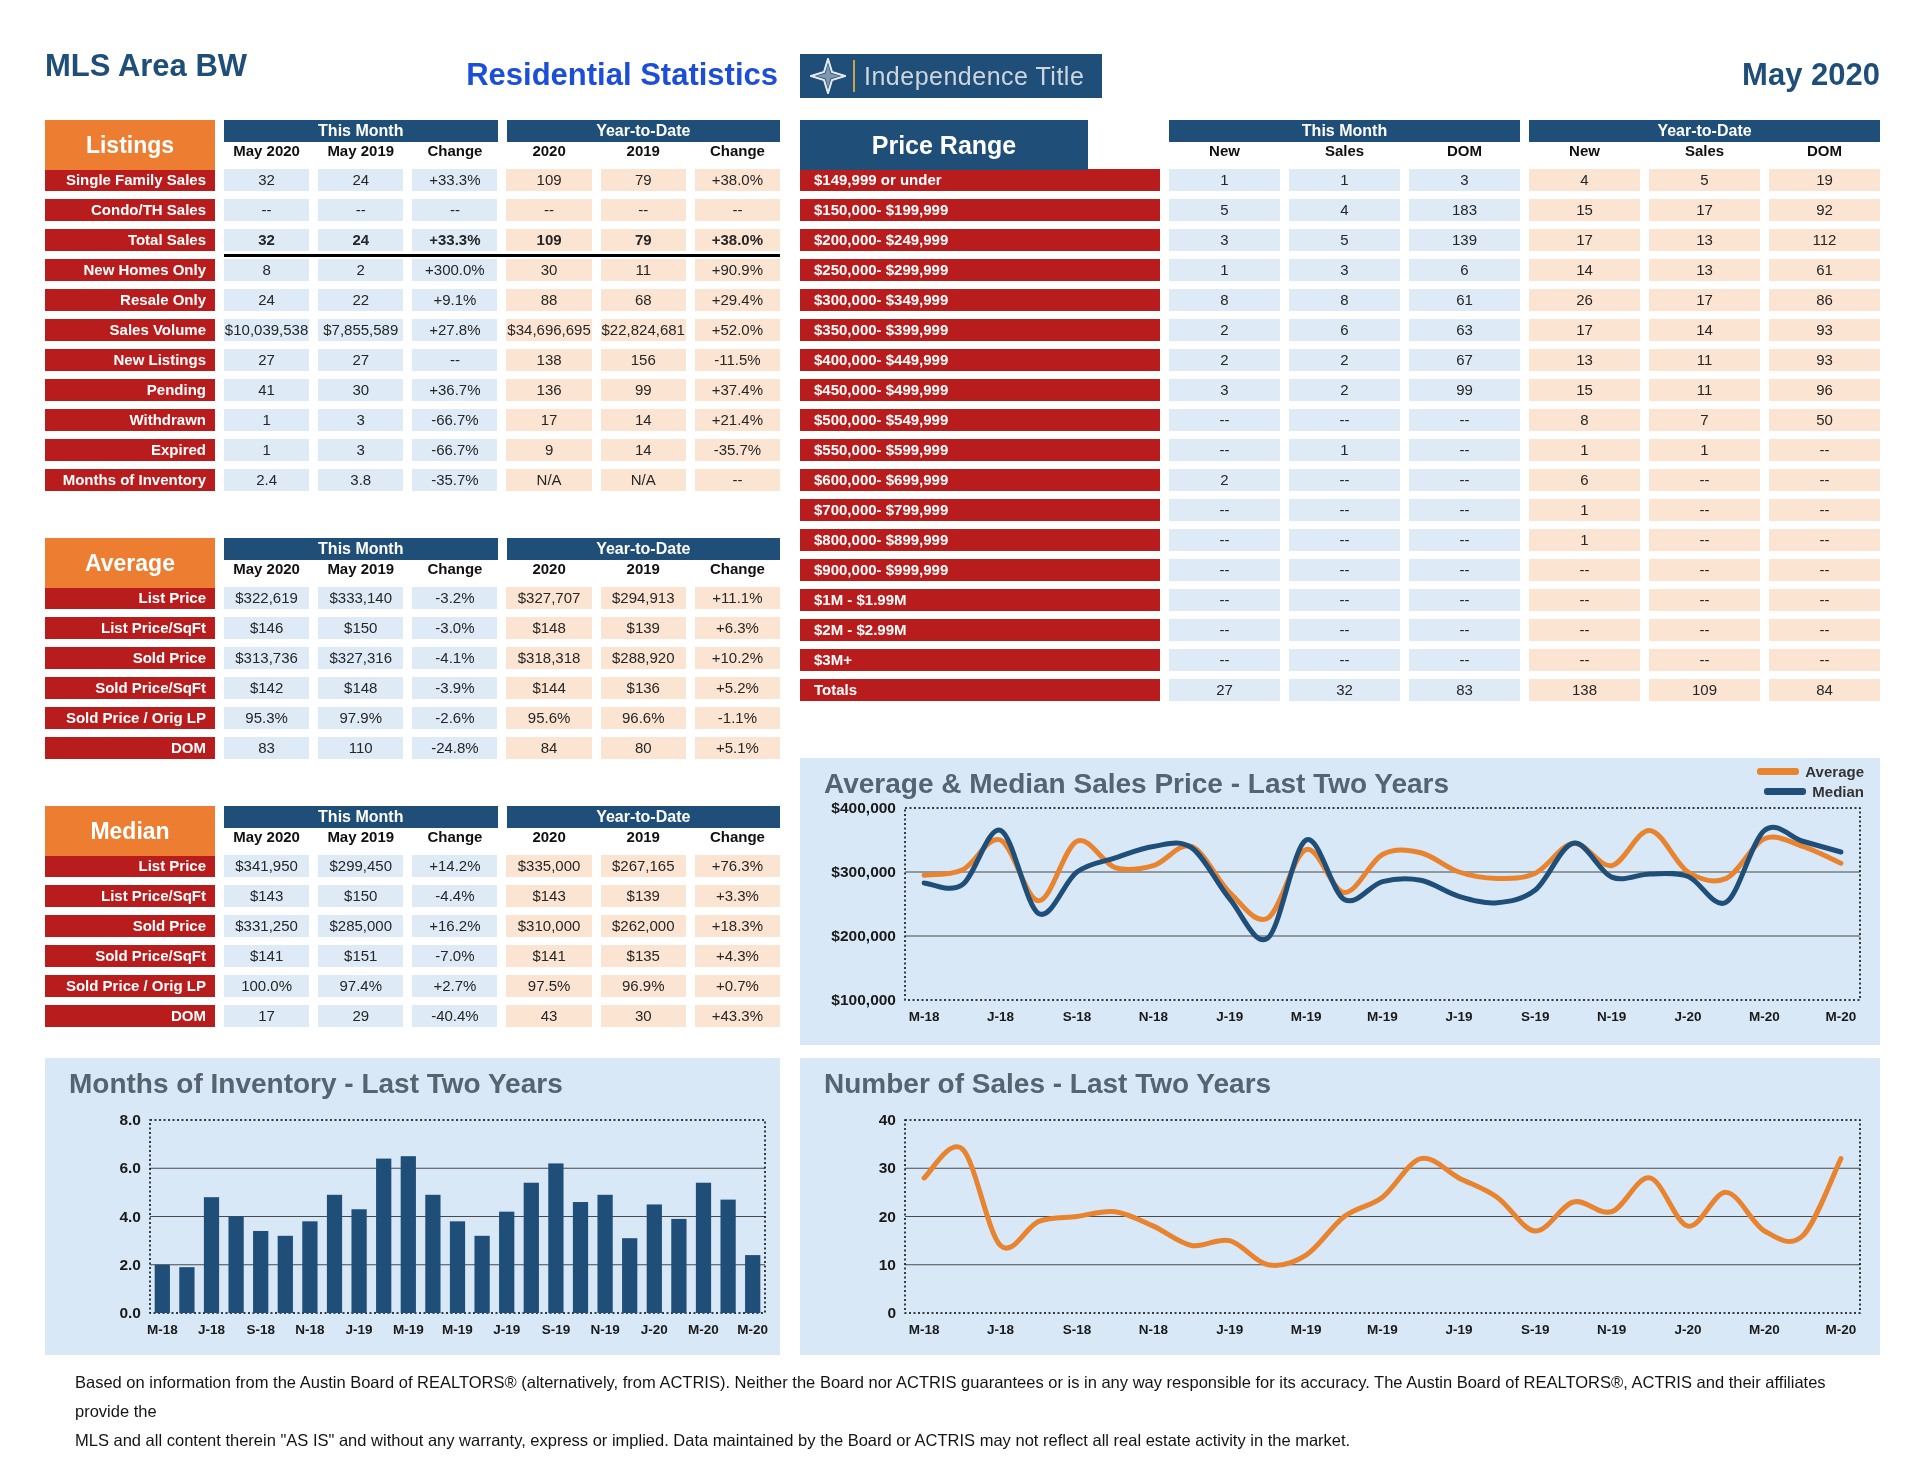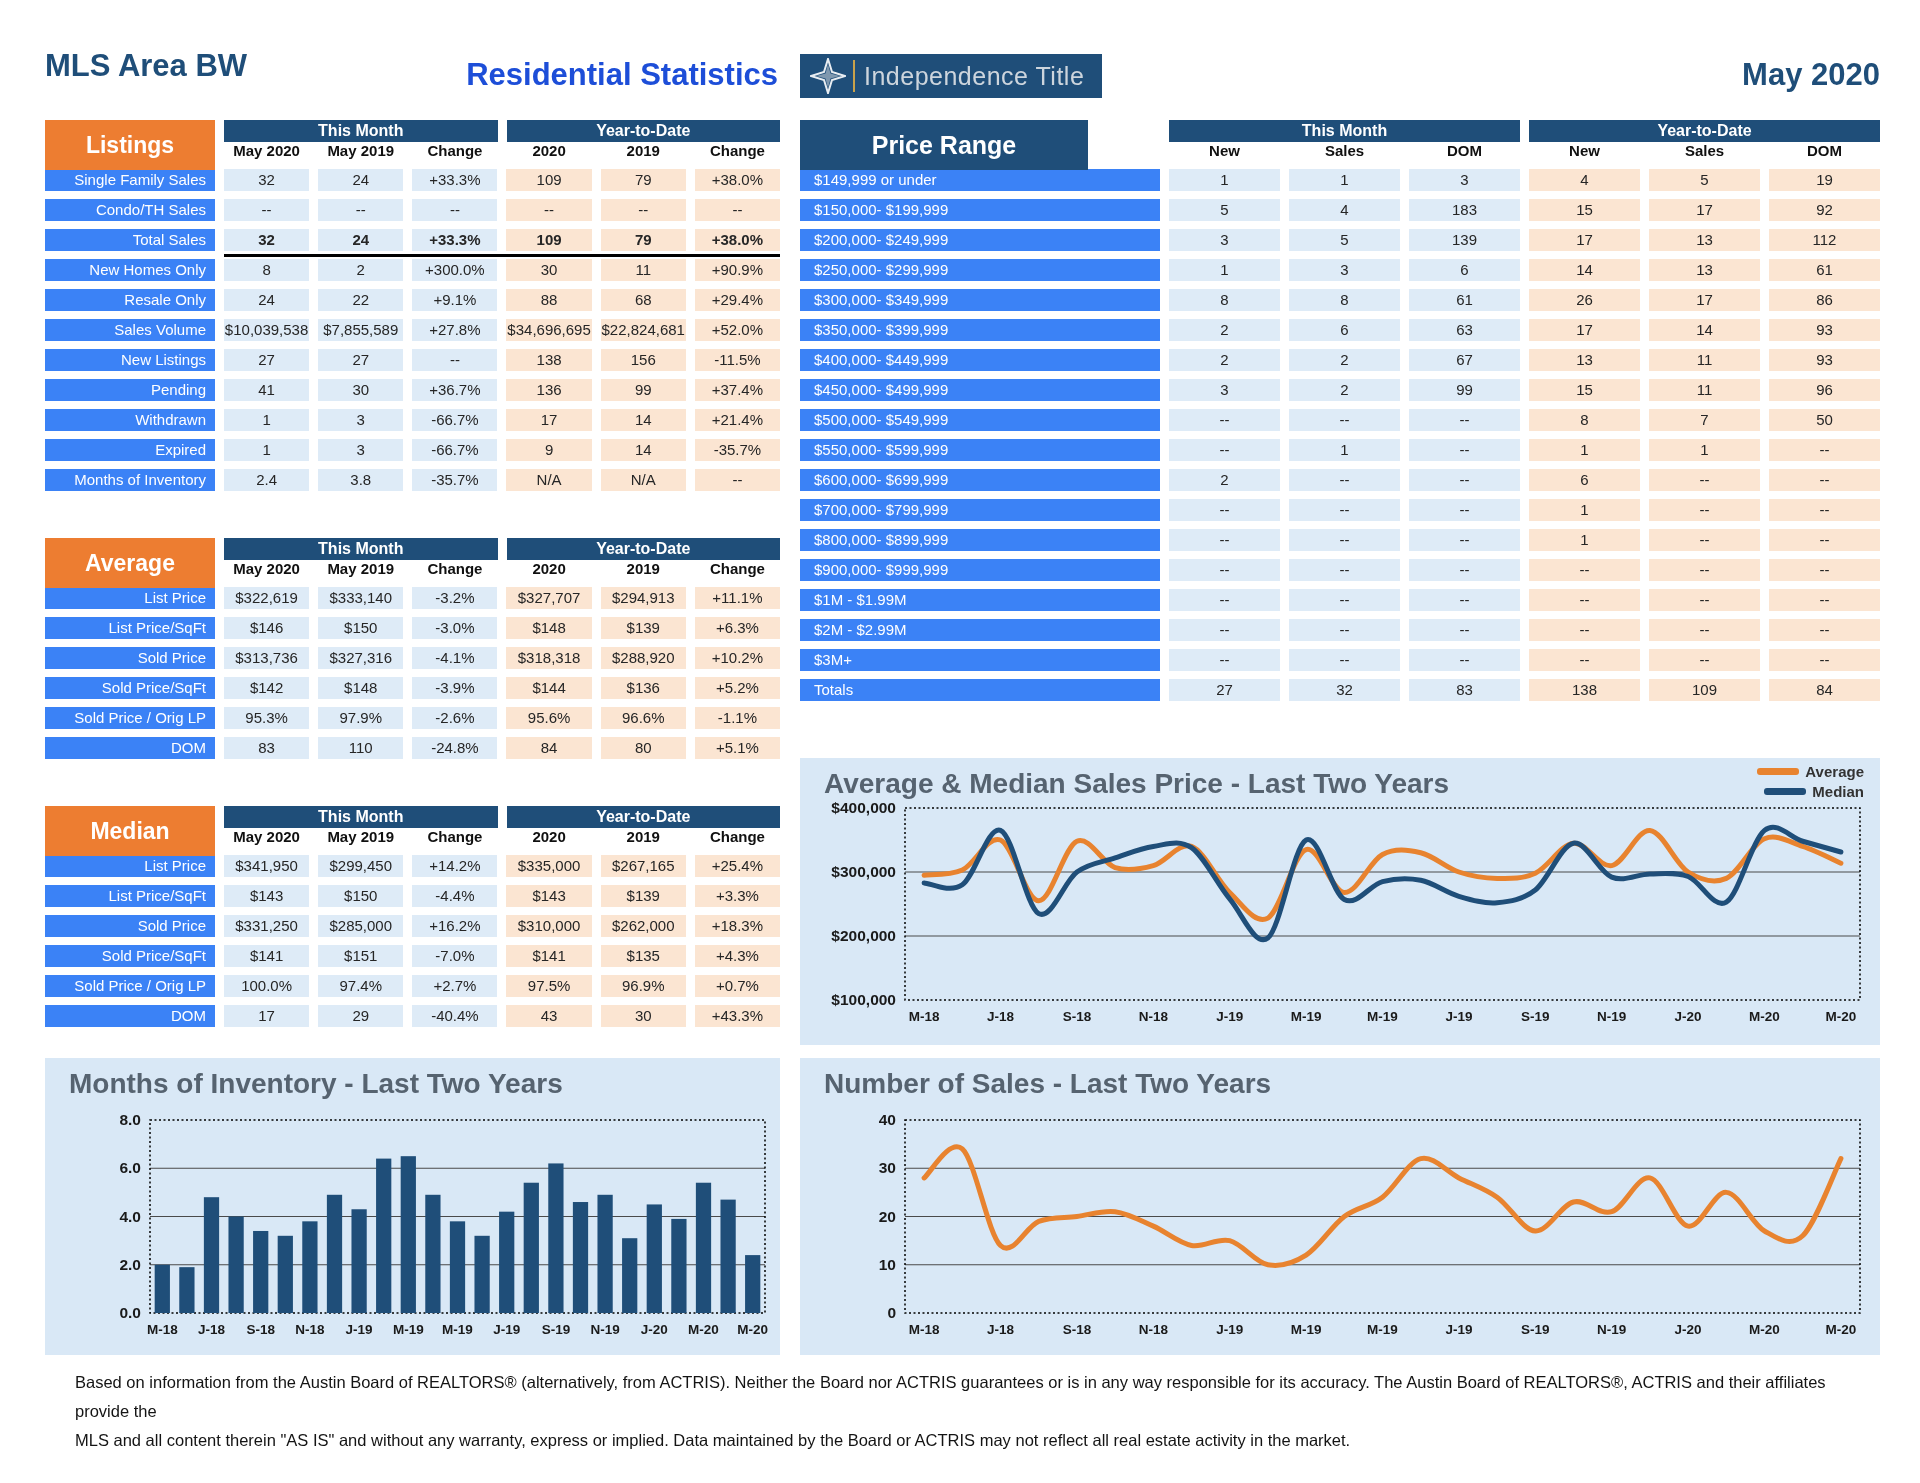"Single Family Sales" .tlabel { background: #3b82f6 -> #b91c1c; font-weight: normal -> bold }
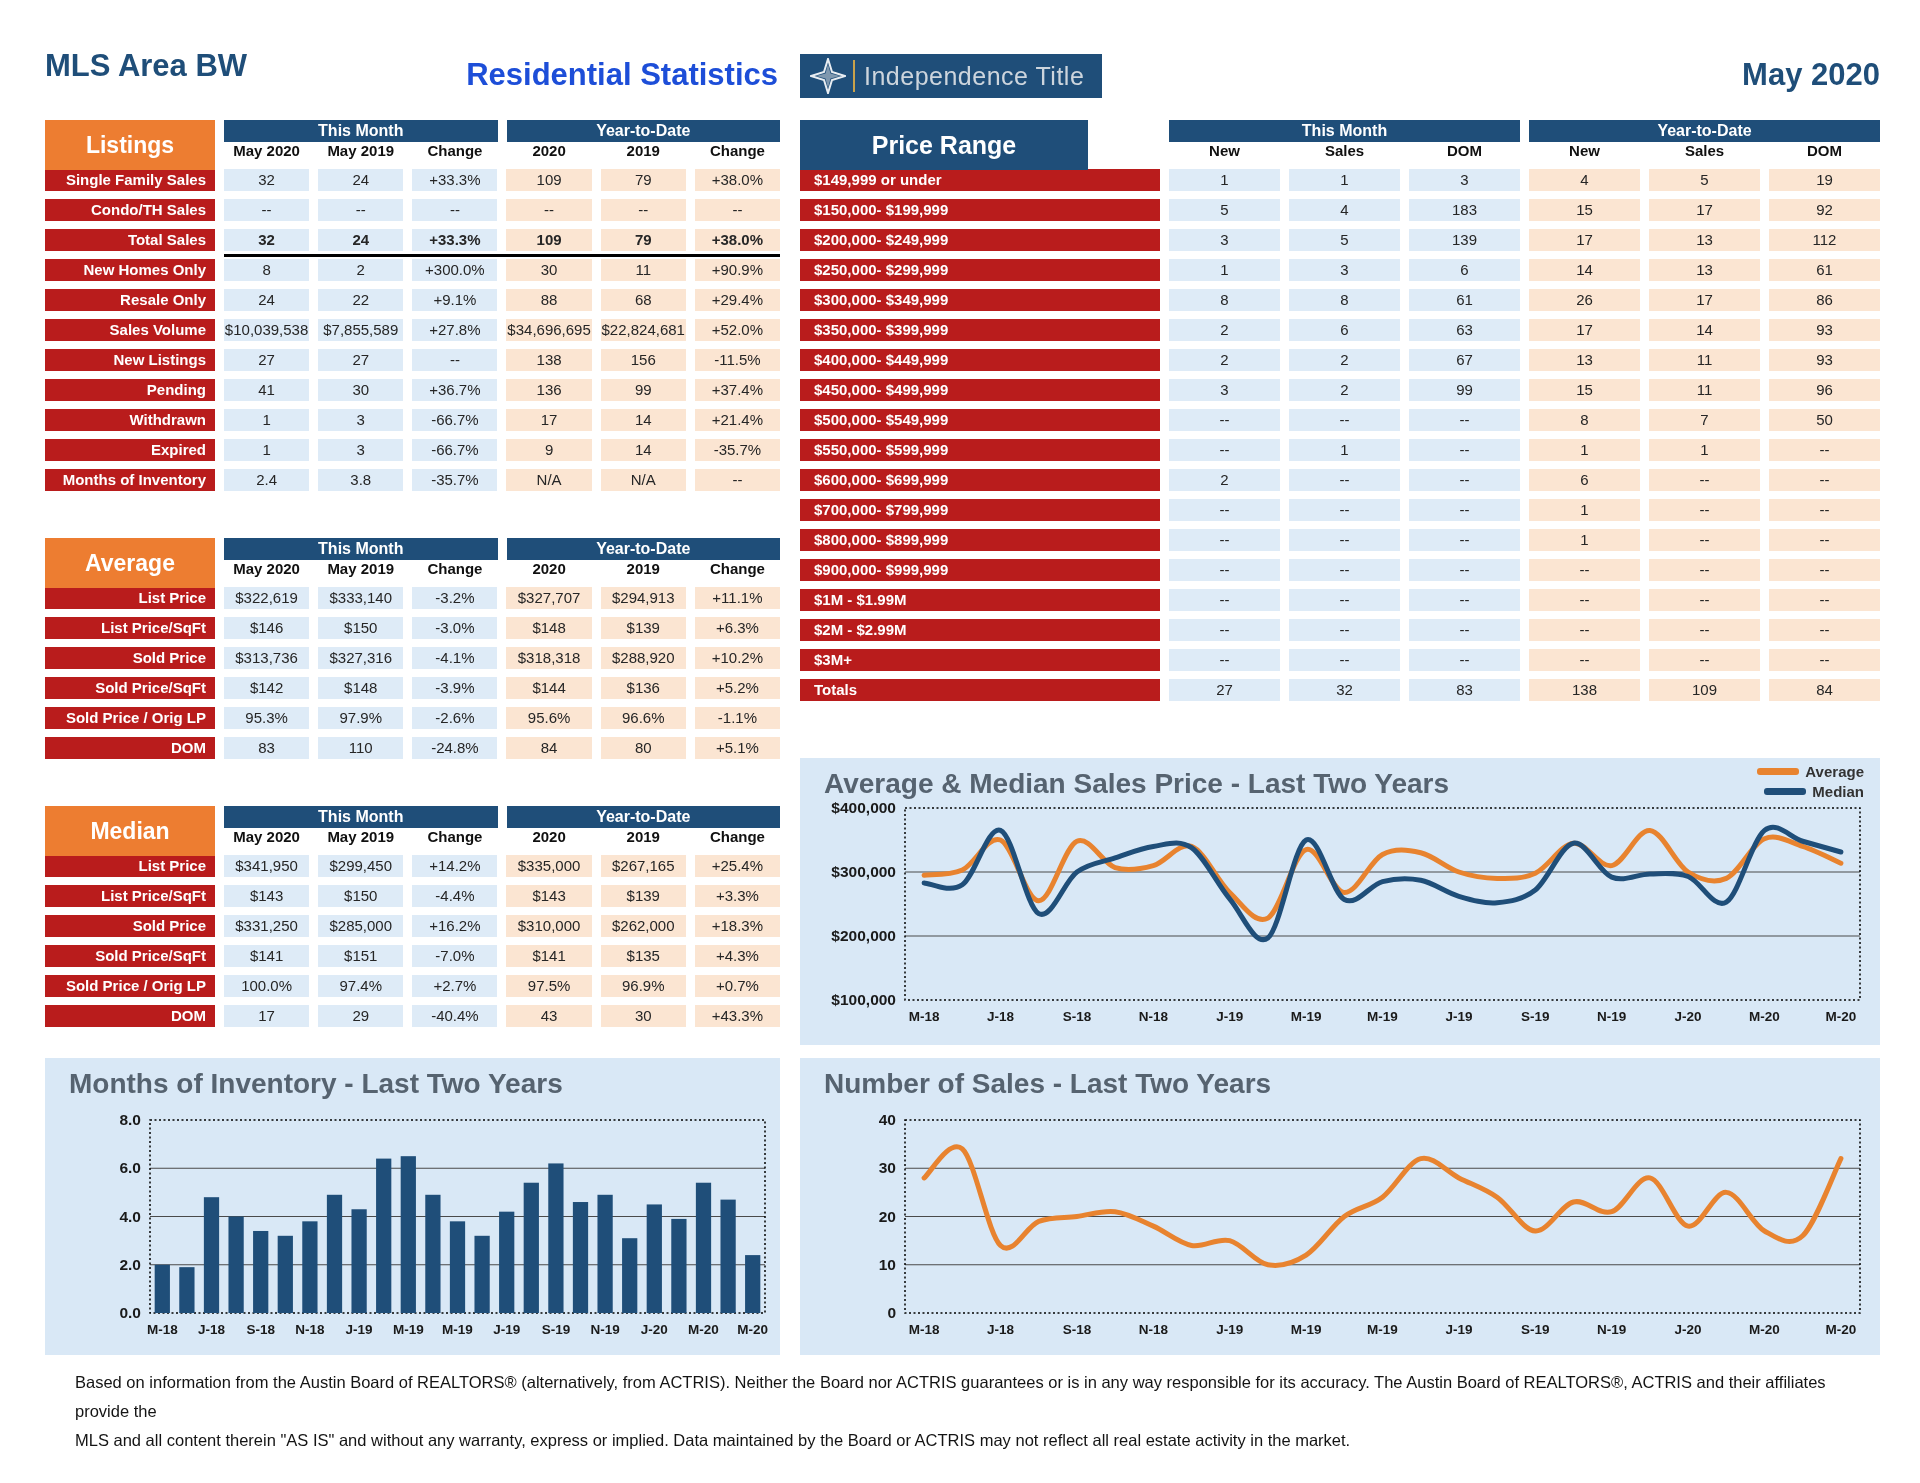"+25.4%" div.tcell { text: +25.4% -> +76.3% }
